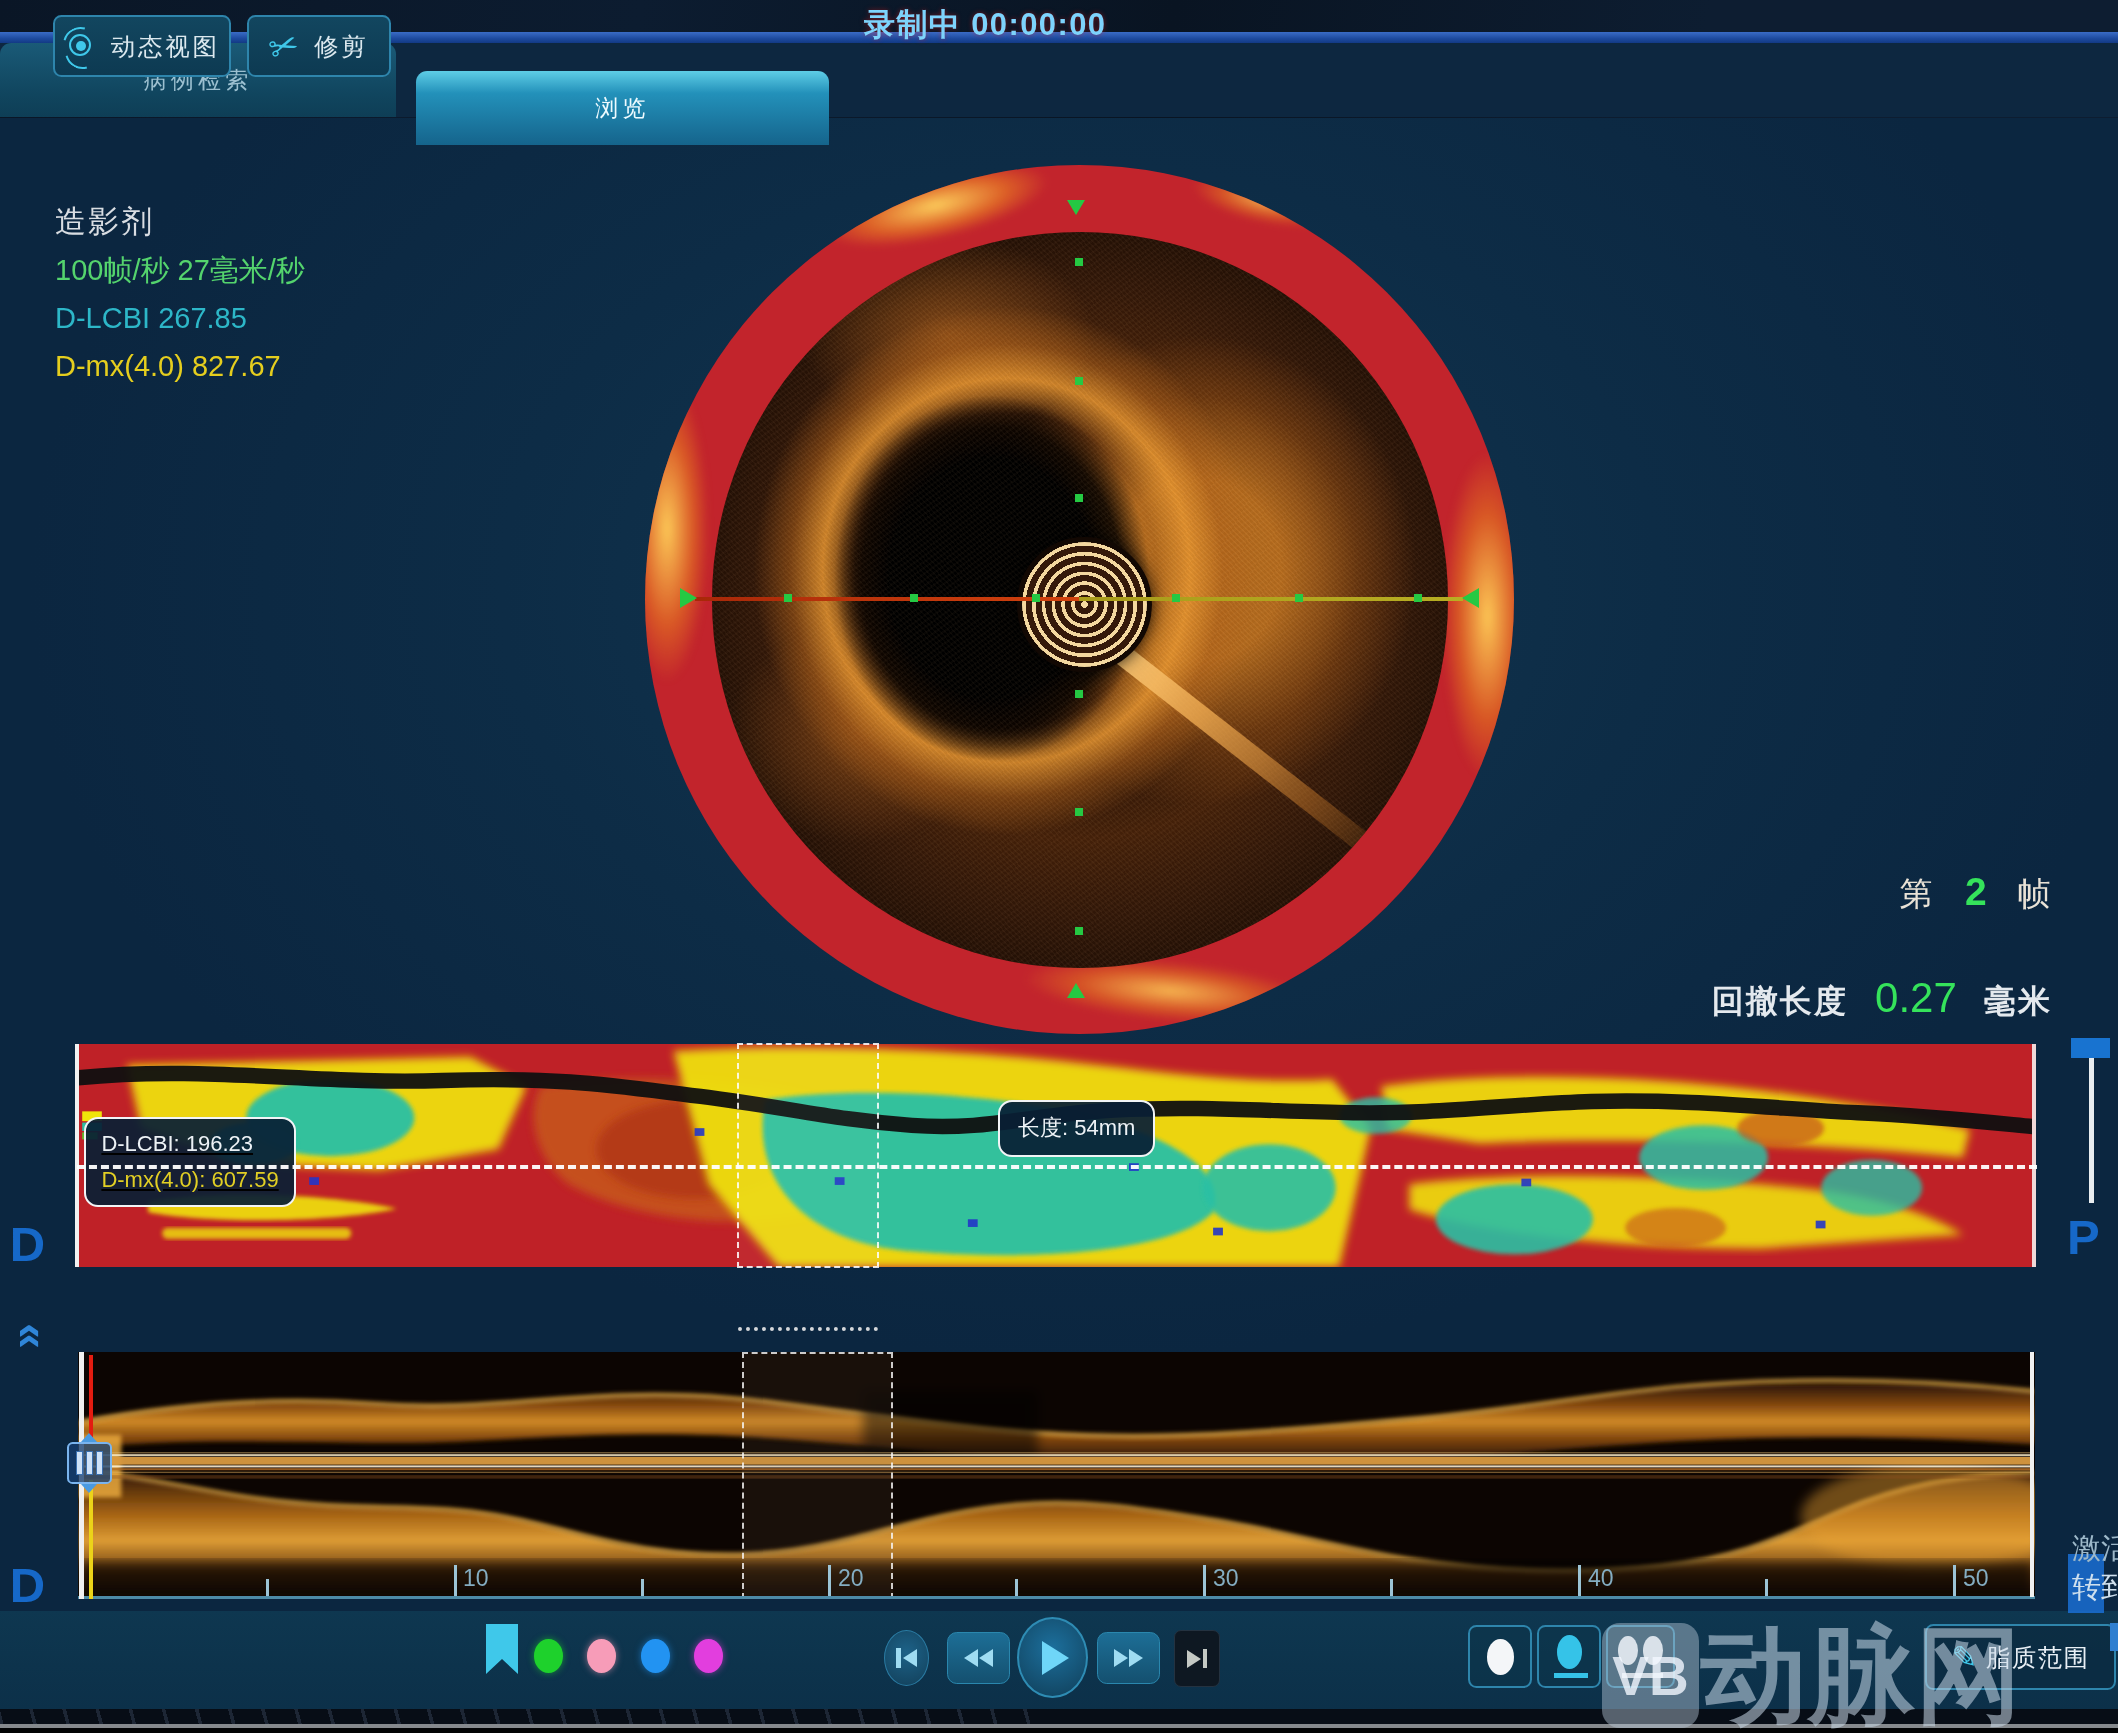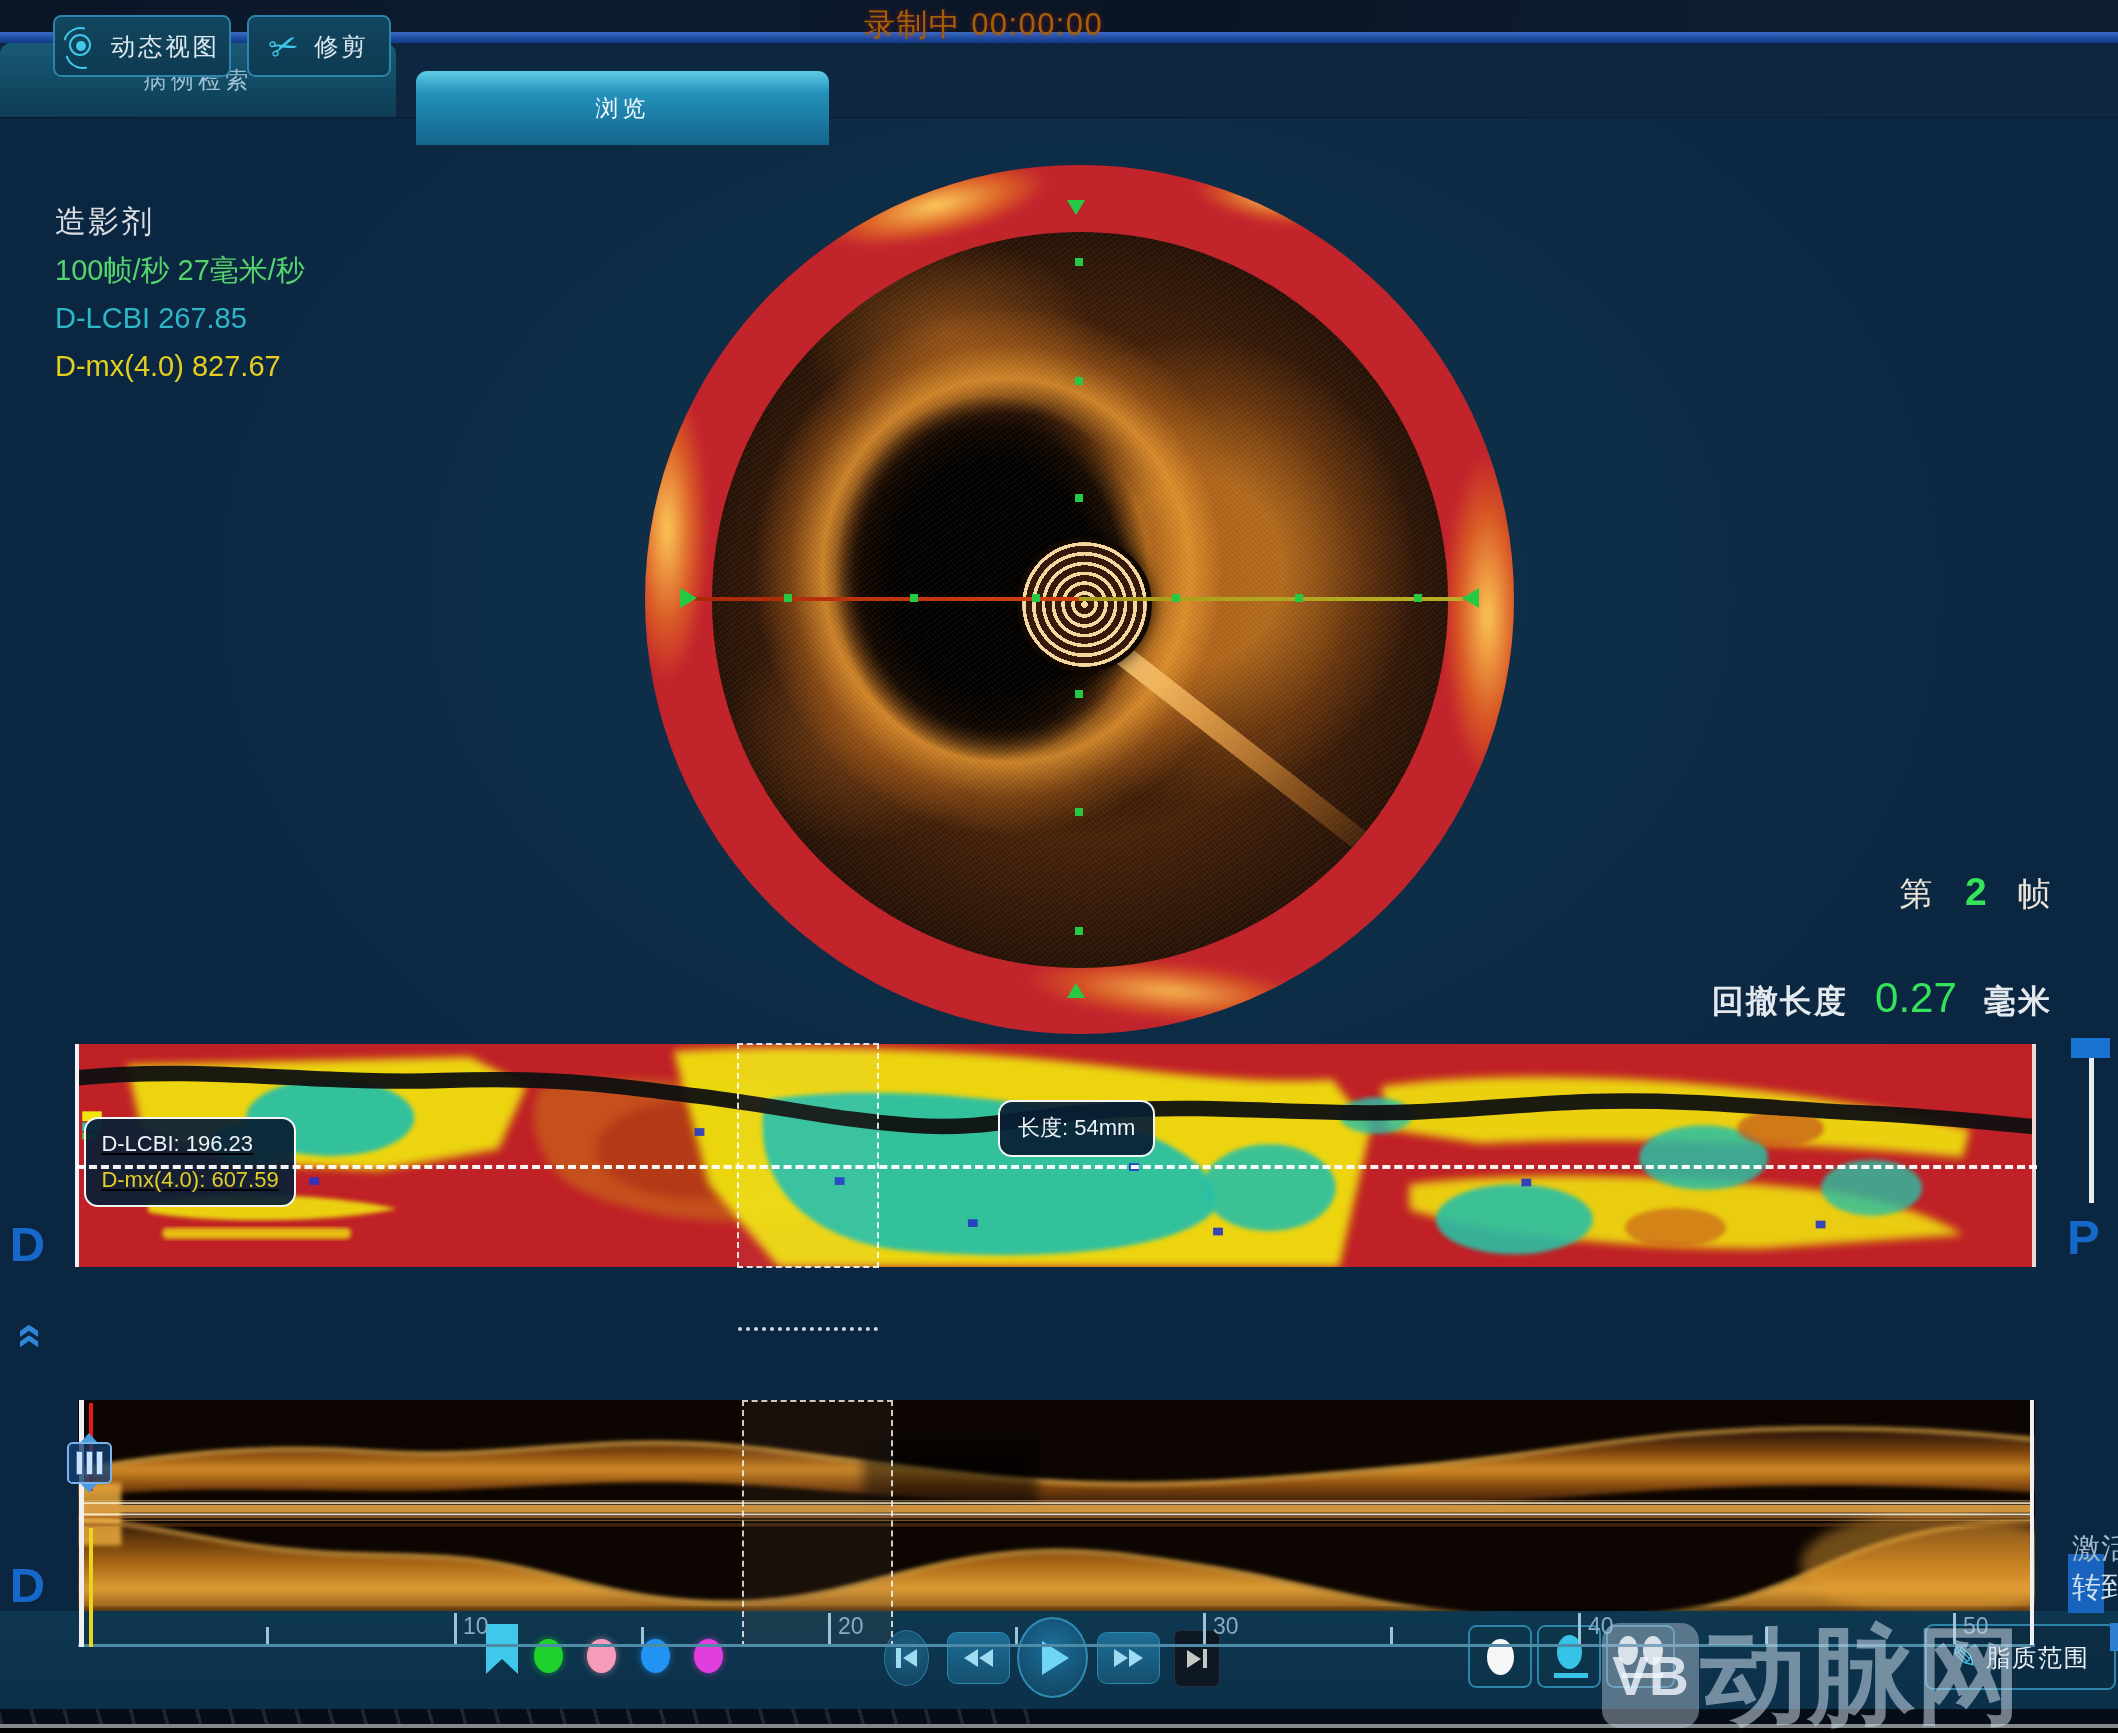"录制中 00:00:00" .rec { color: #a16207 -> #7dd3fc; font-weight: normal -> bold }
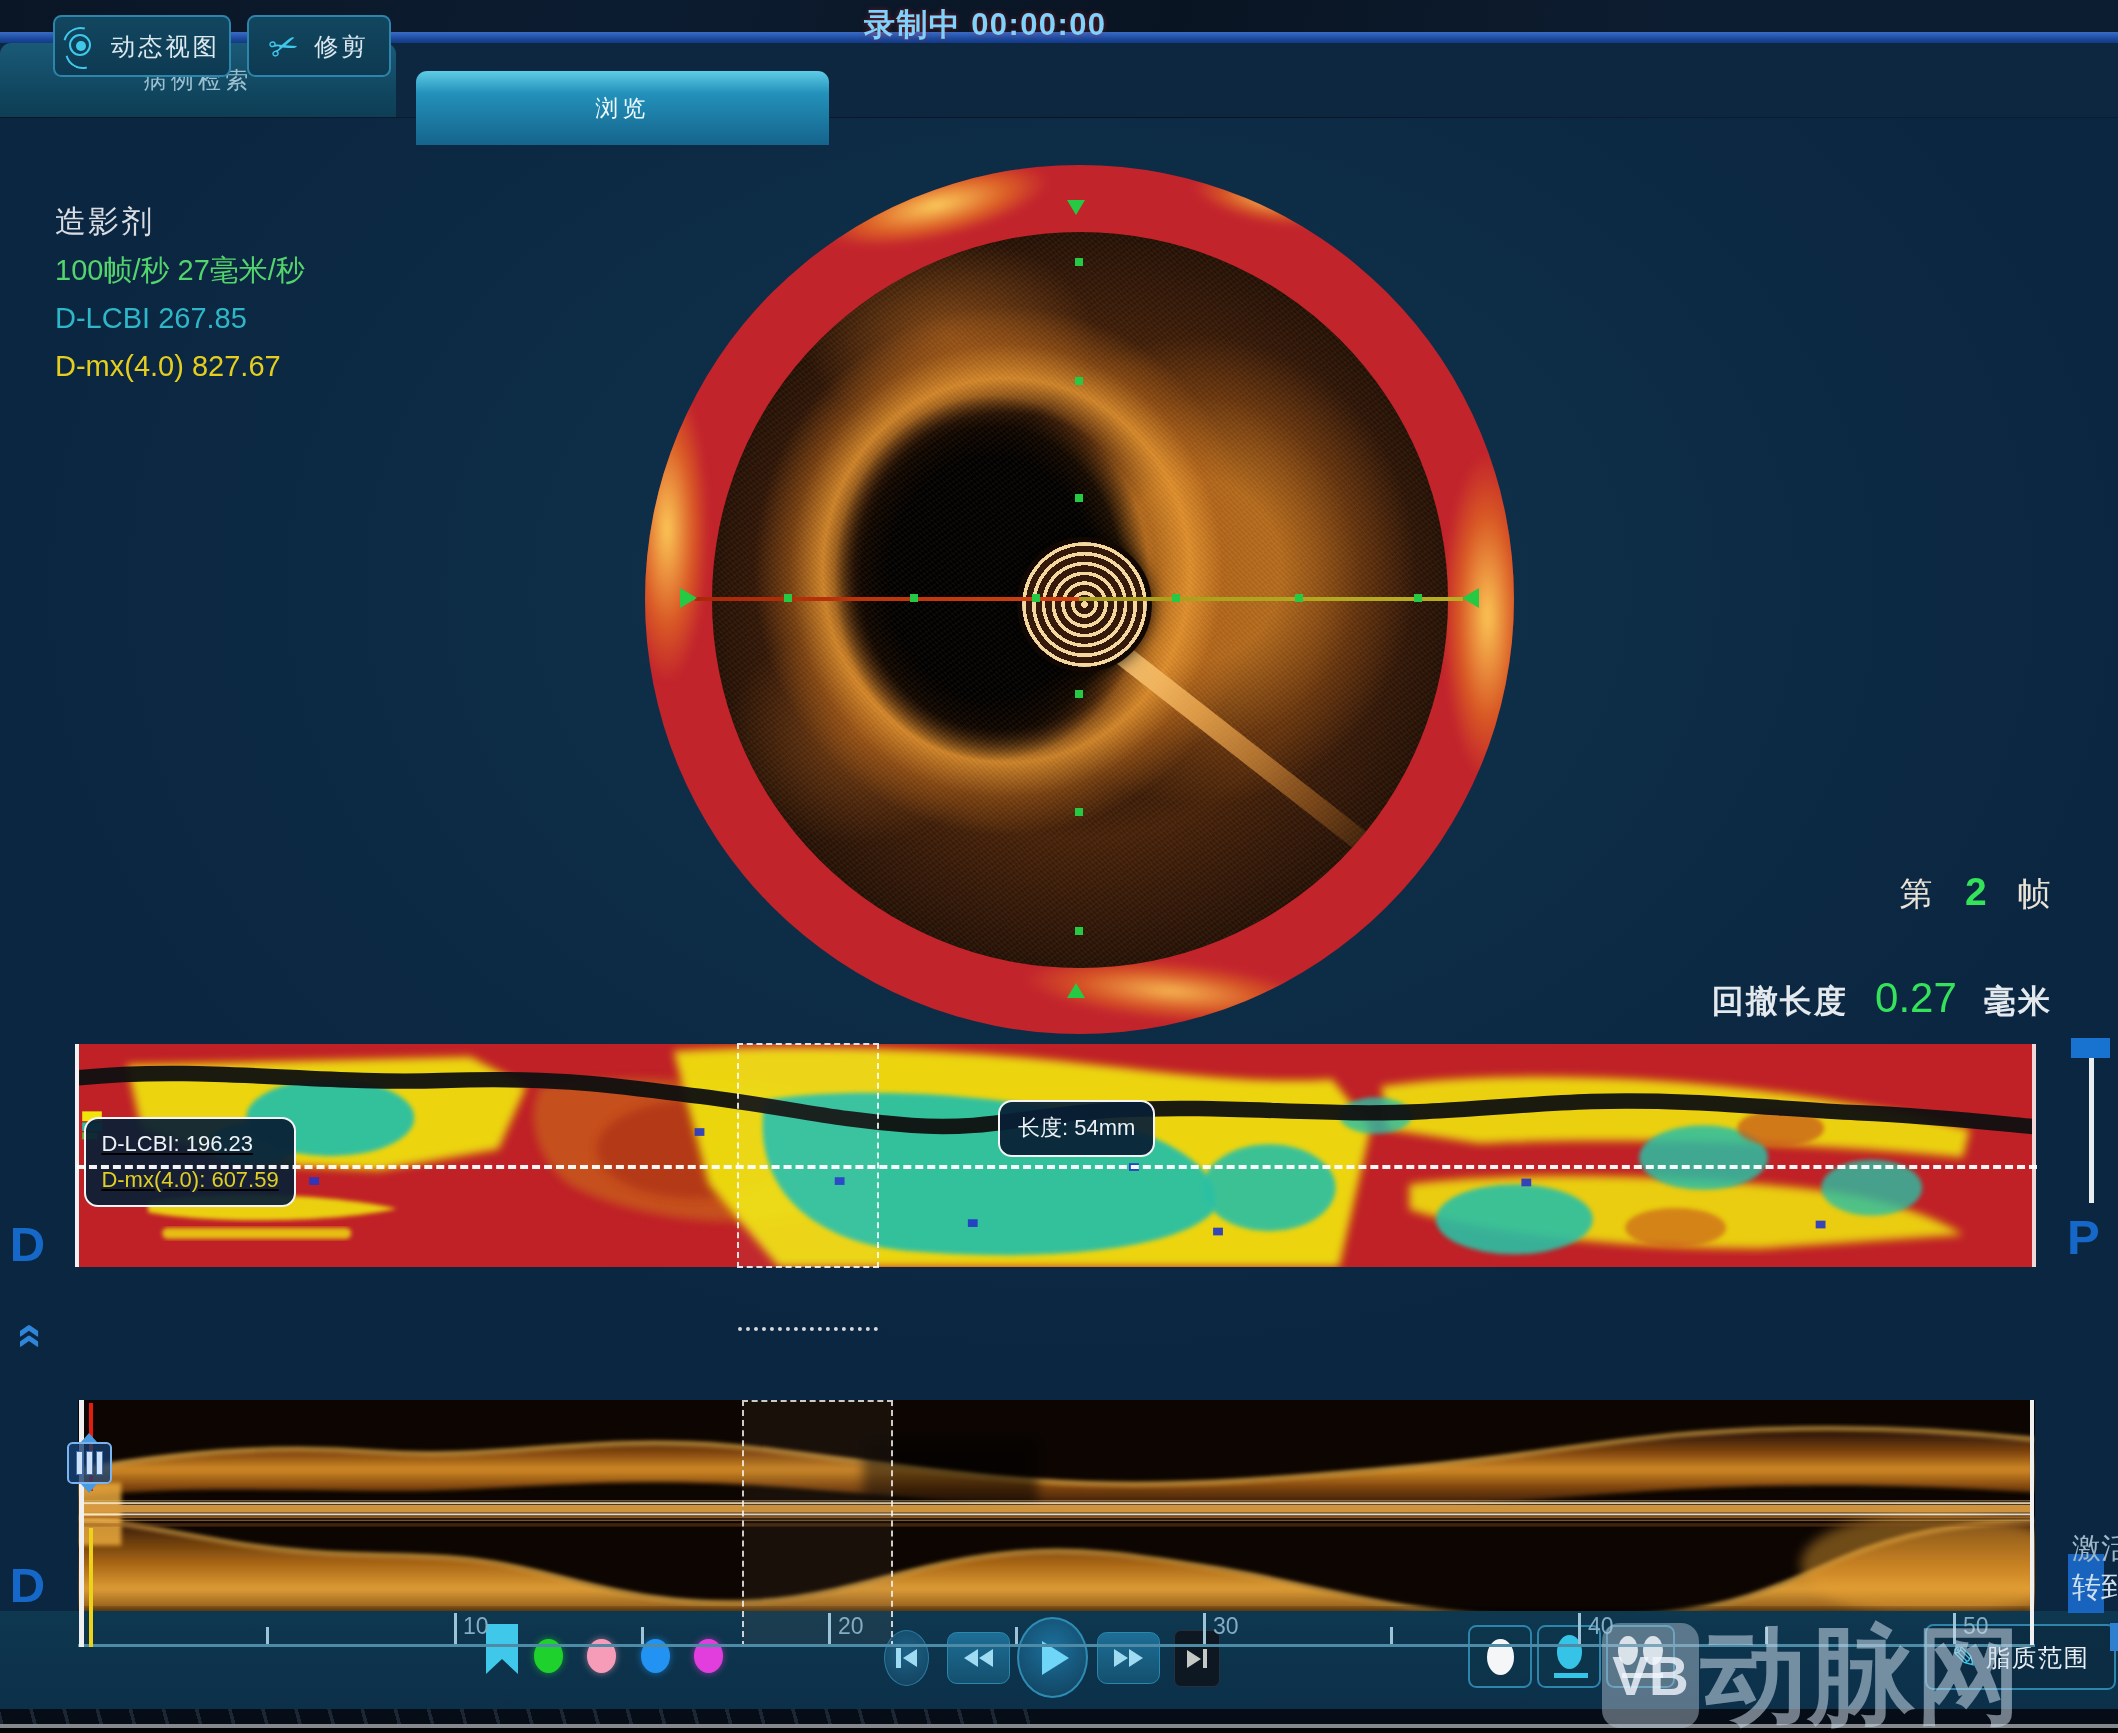"10" .longview { margin-top: 48px -> none }
